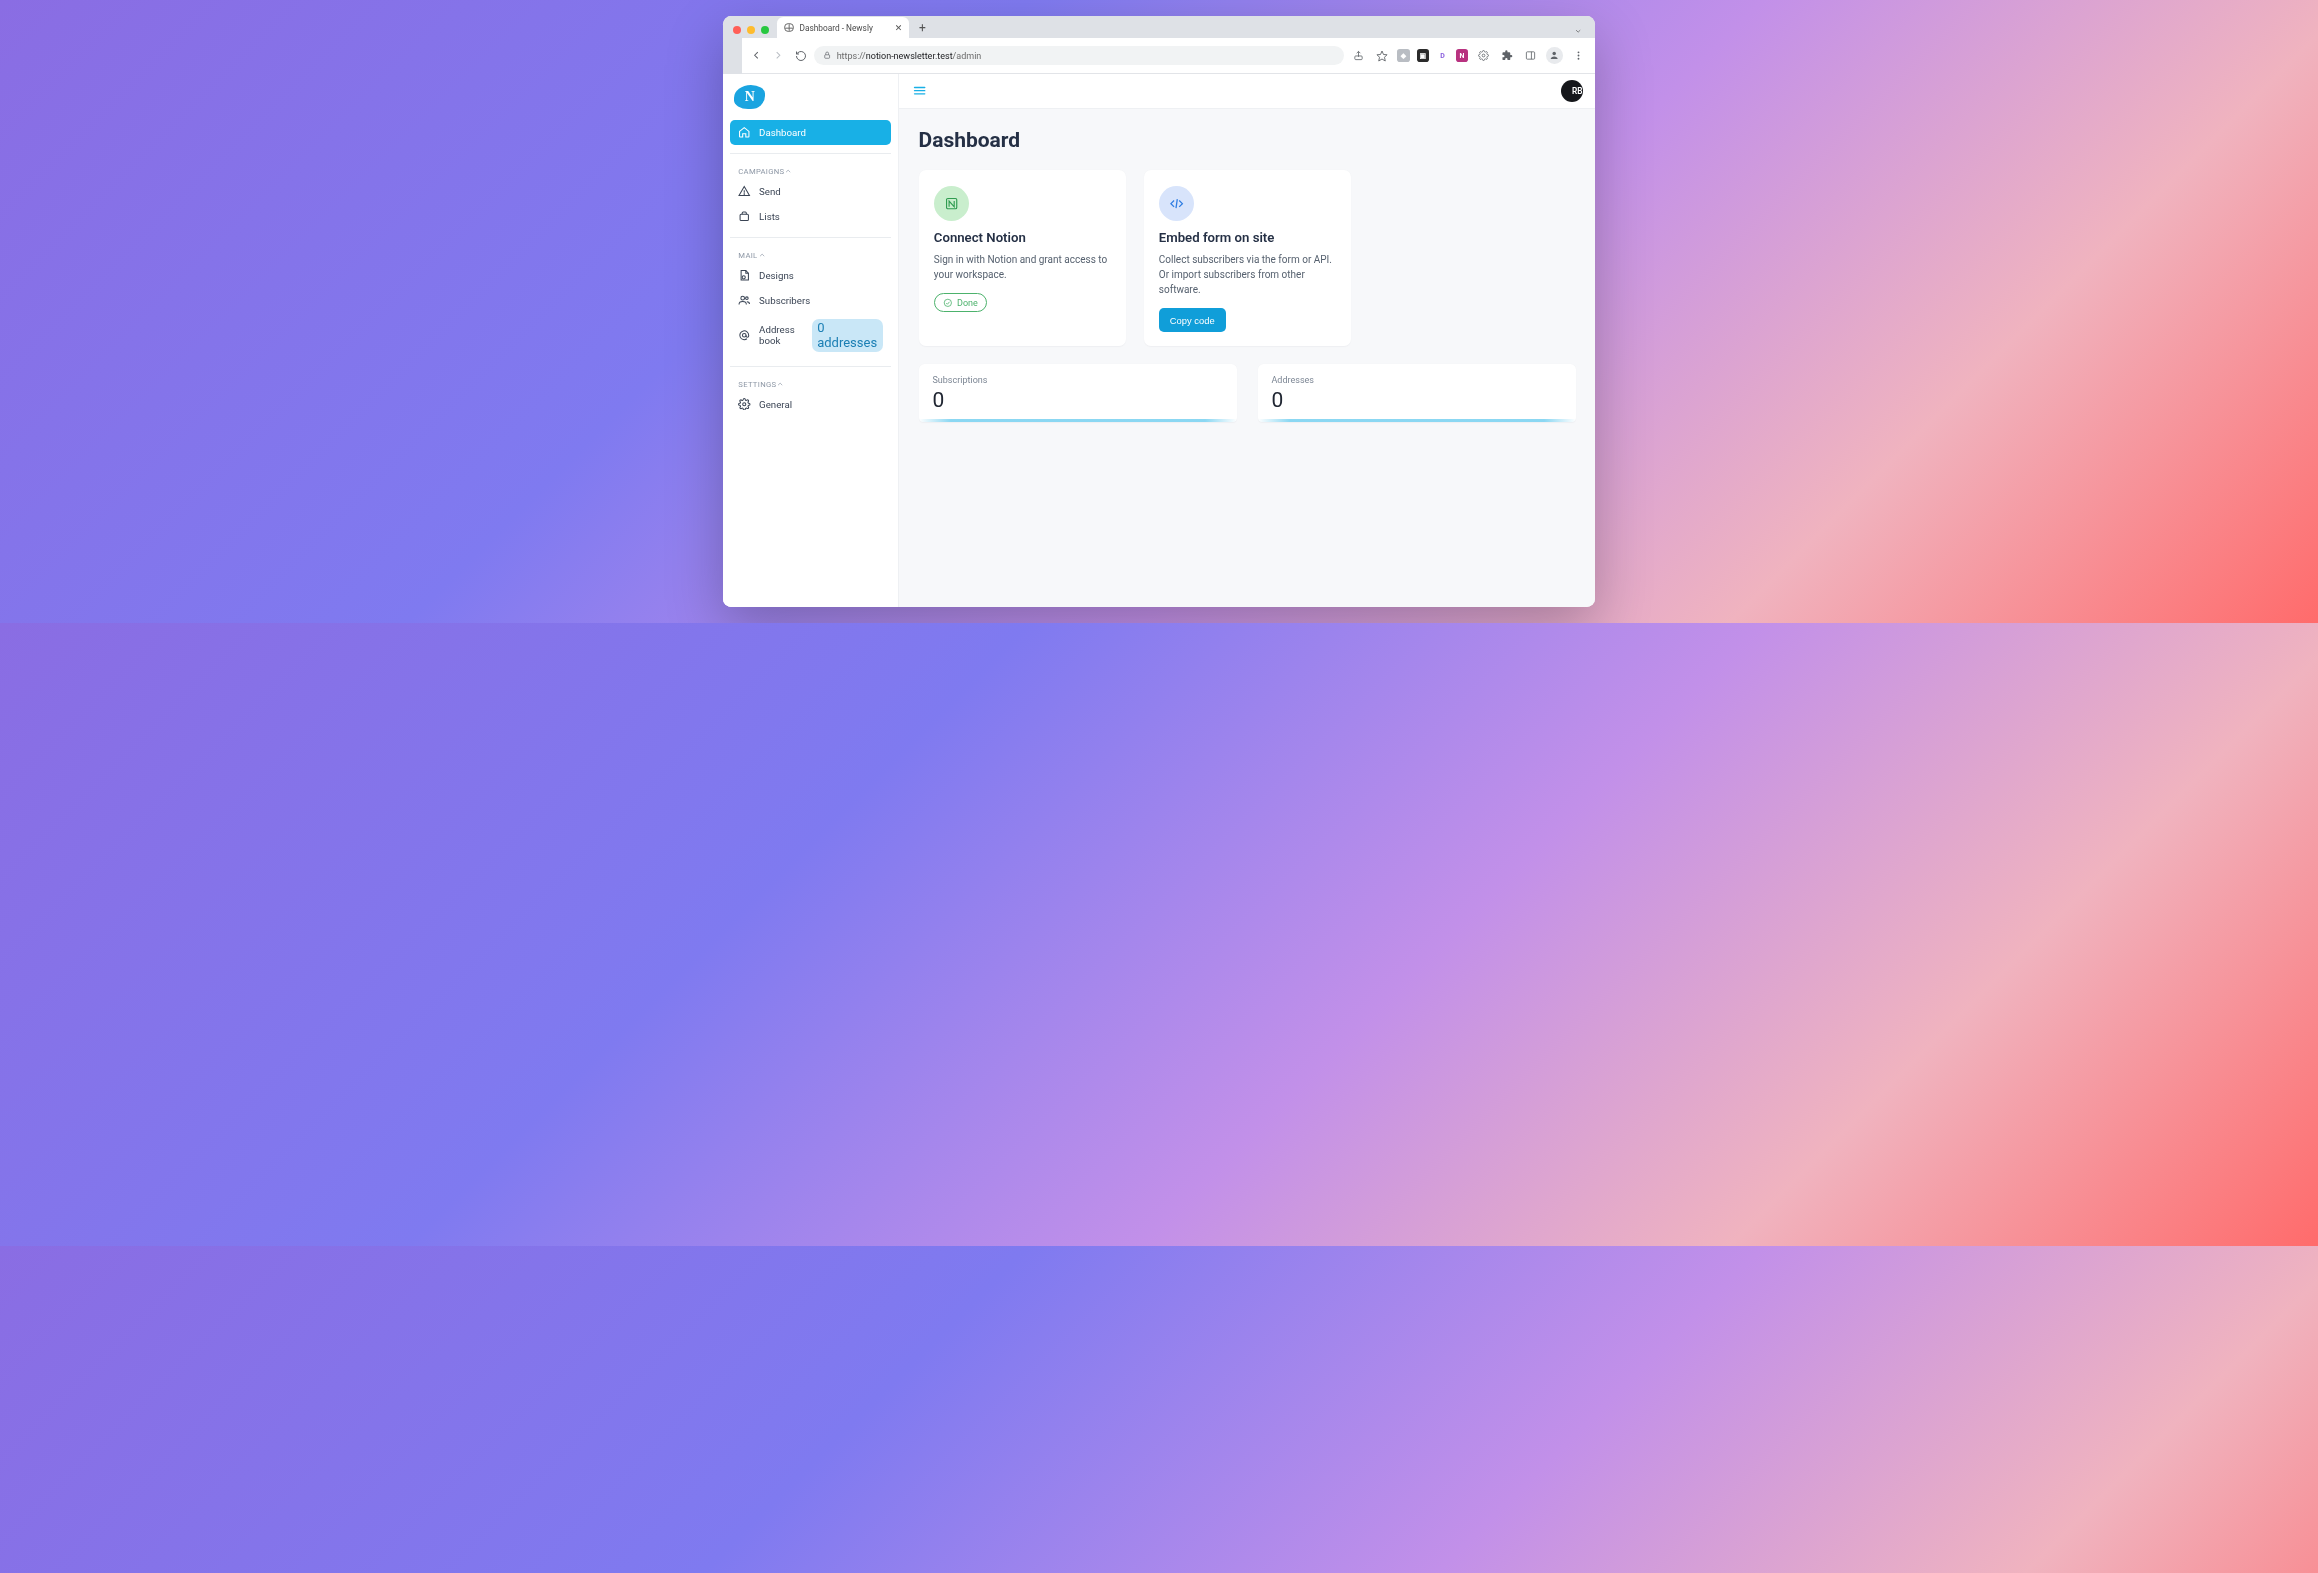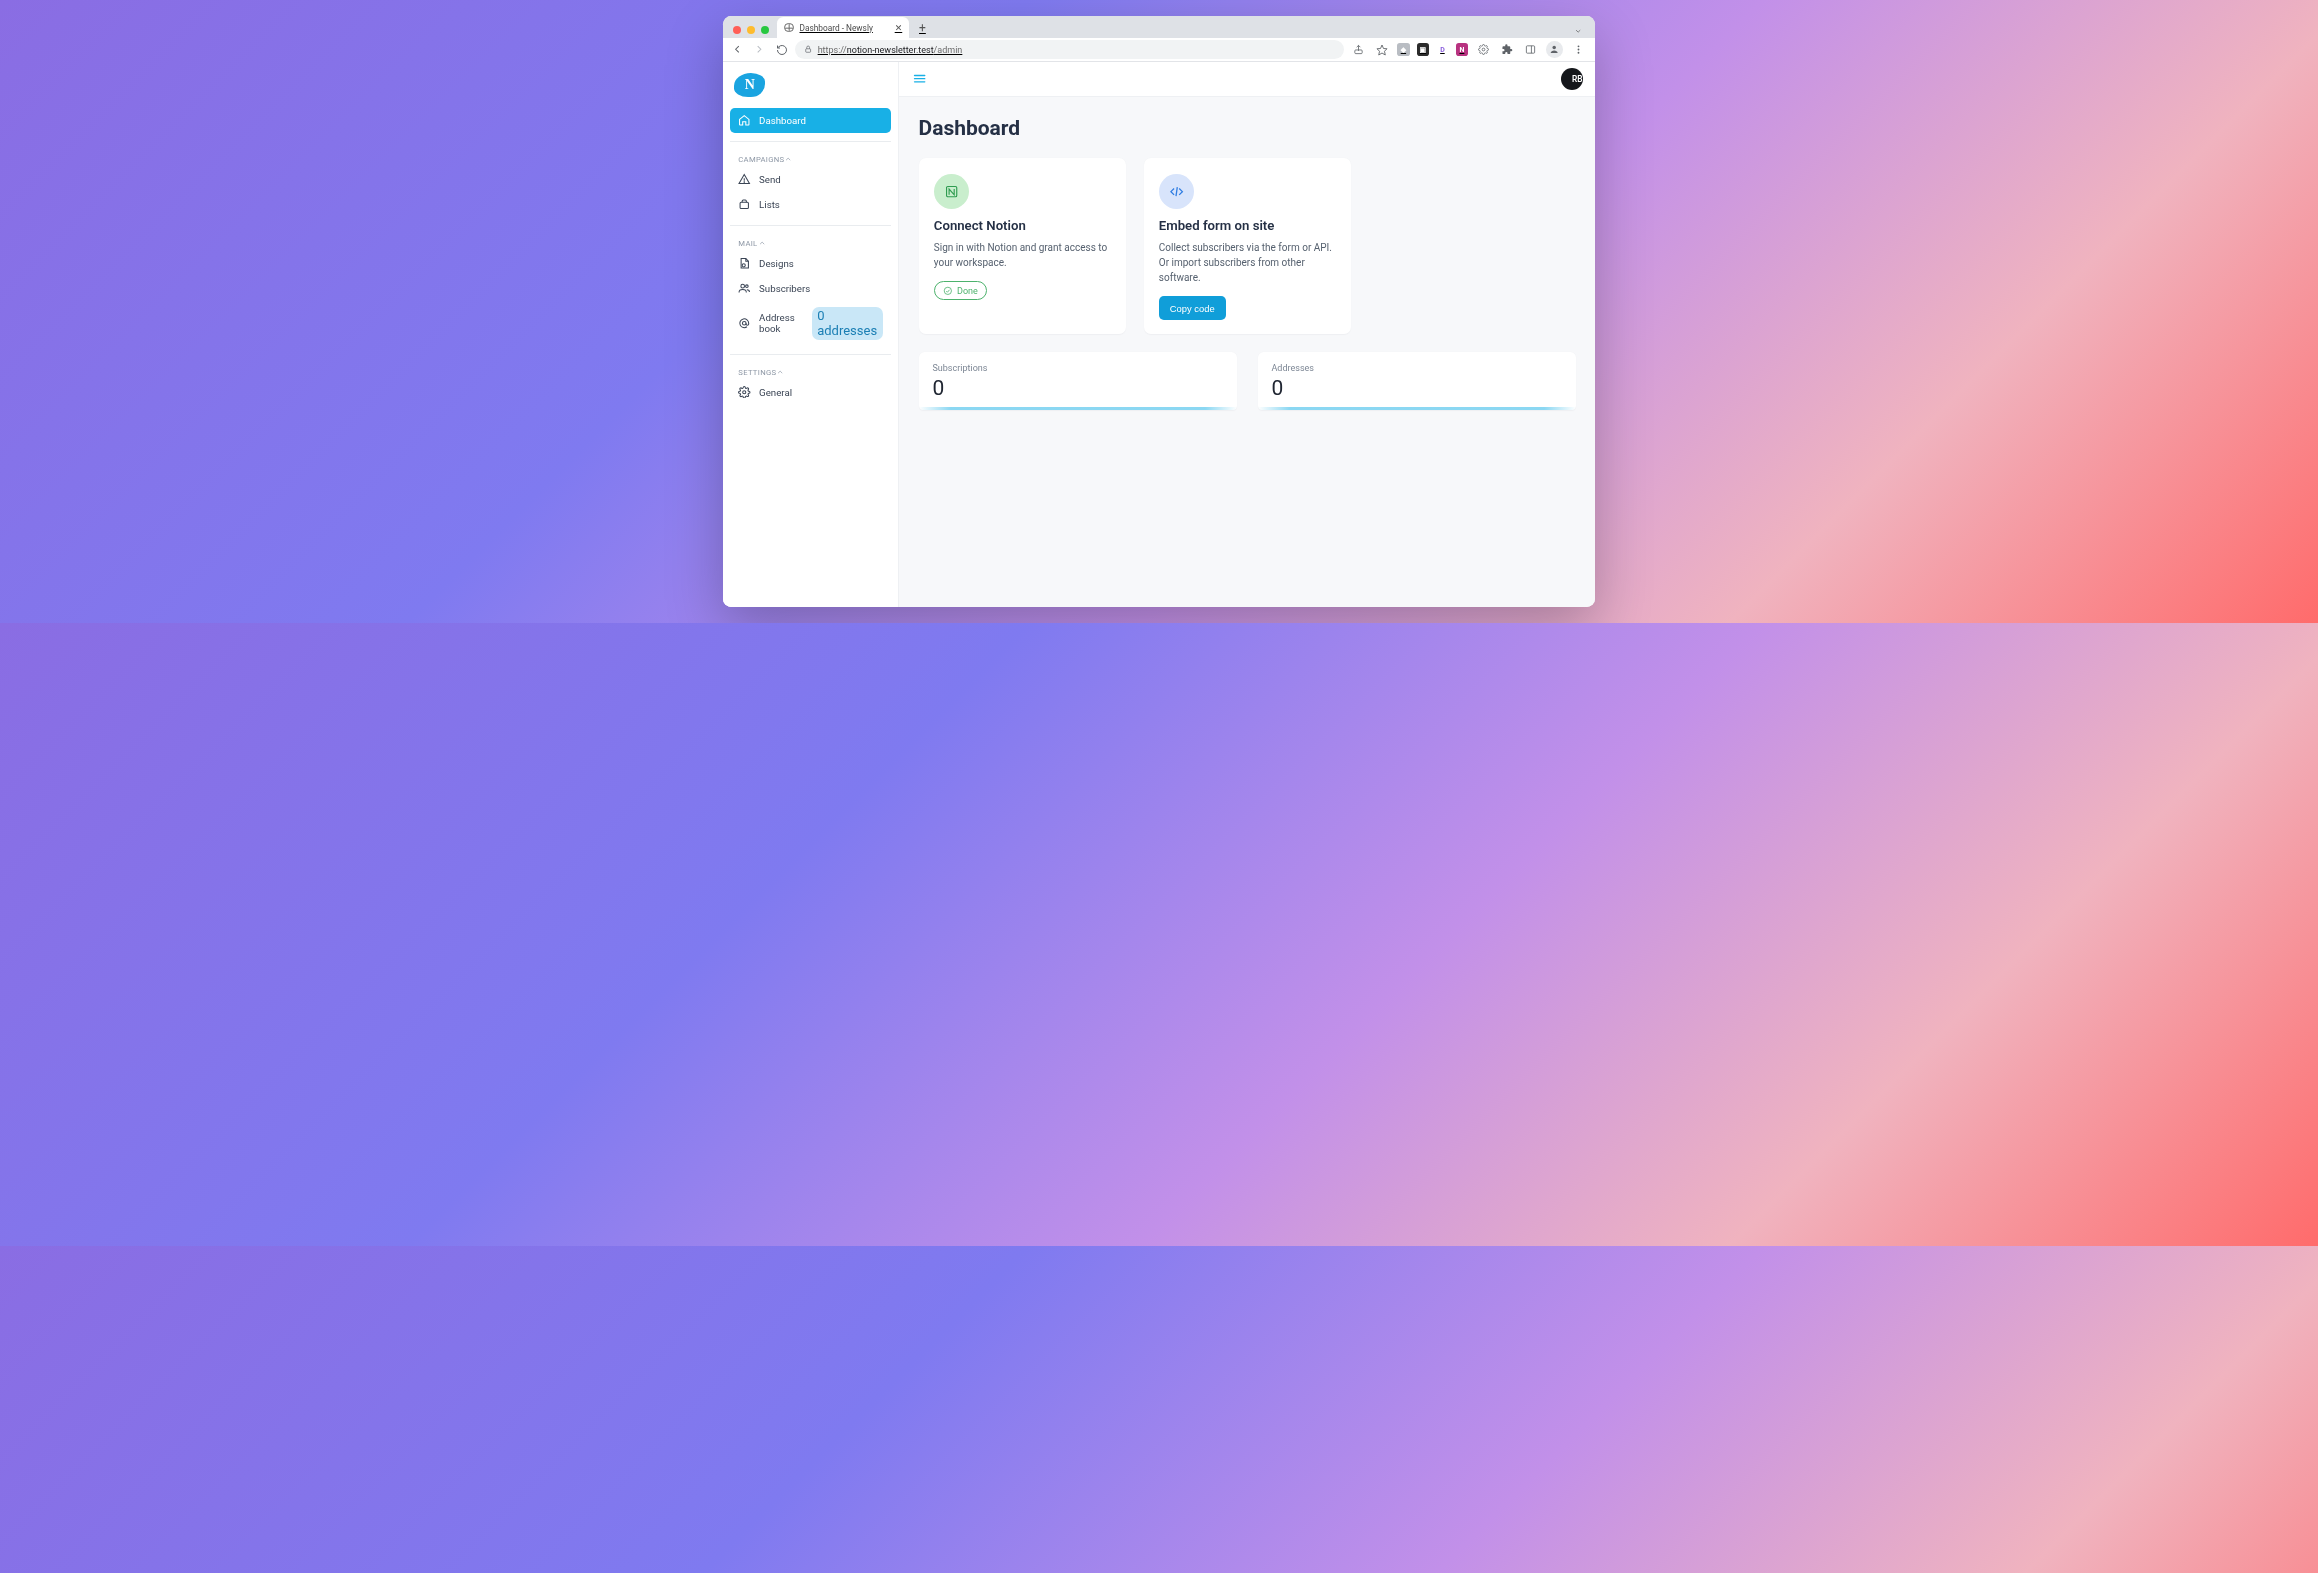"Dashboard - Newsly" .chrome { text-decoration: underline -> none }
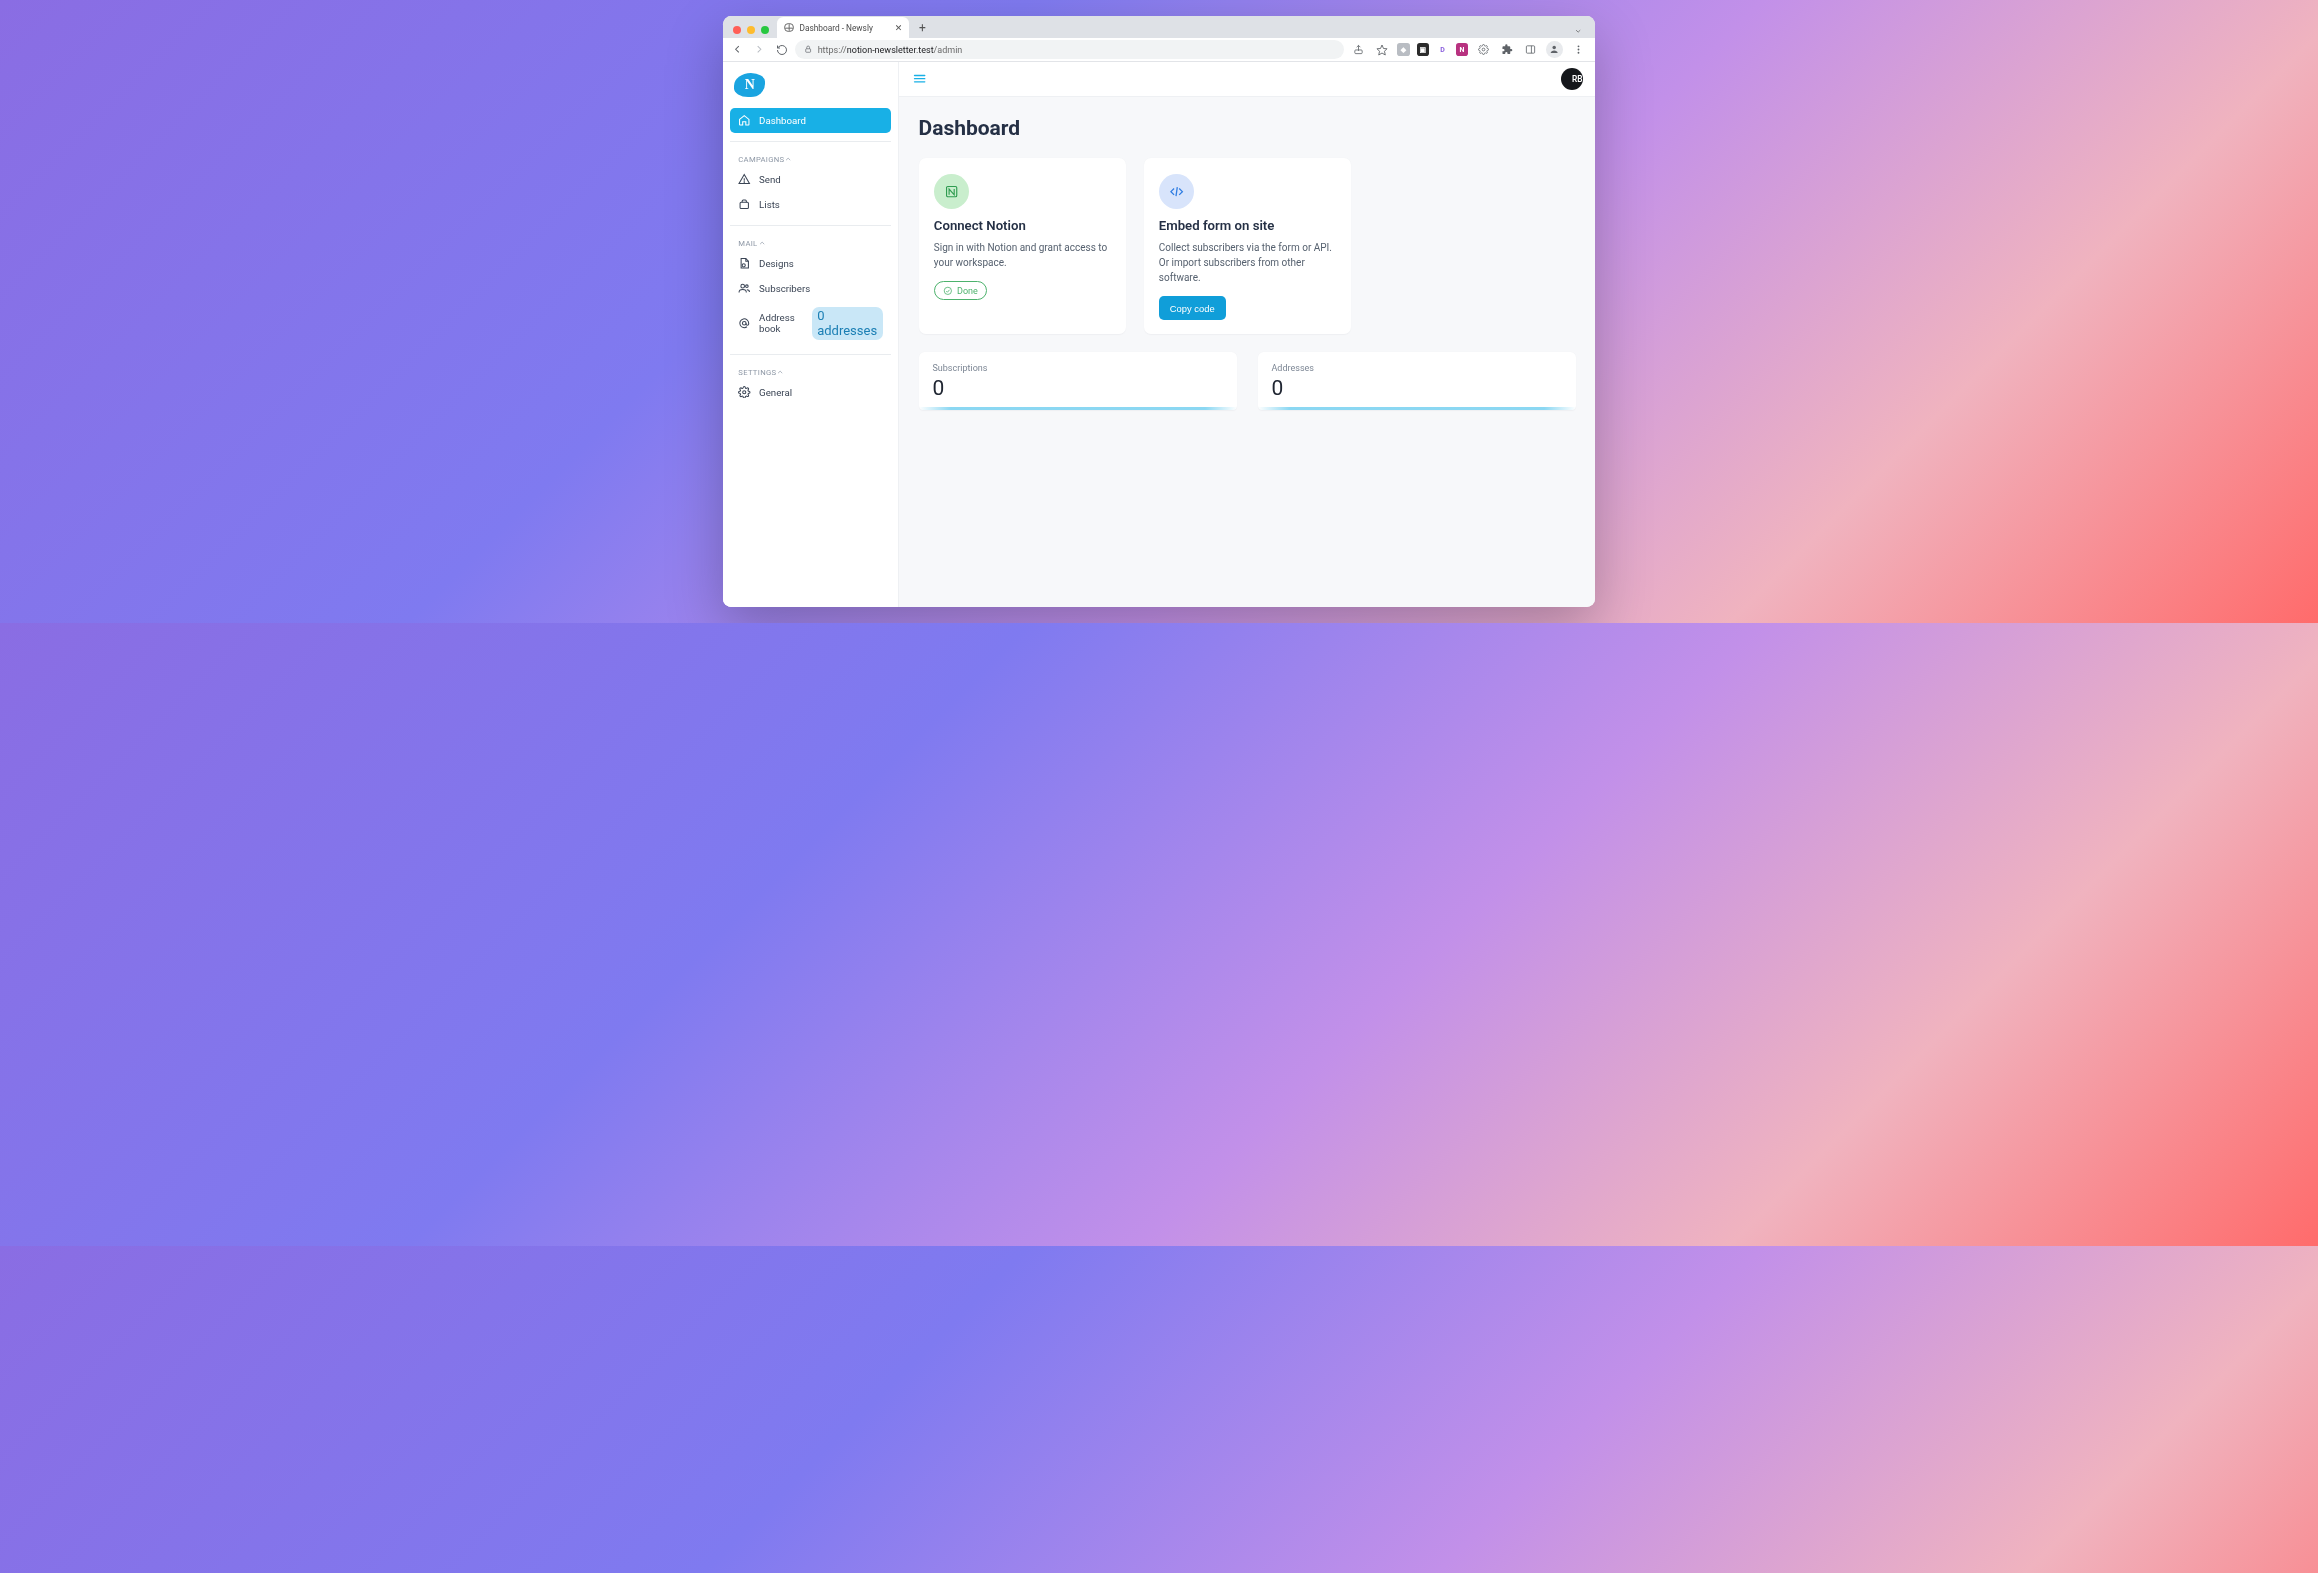"https://notion-newsletter.test/admin" .toolbar { height: 24px -> 36px; margin-left: none -> 19px }
